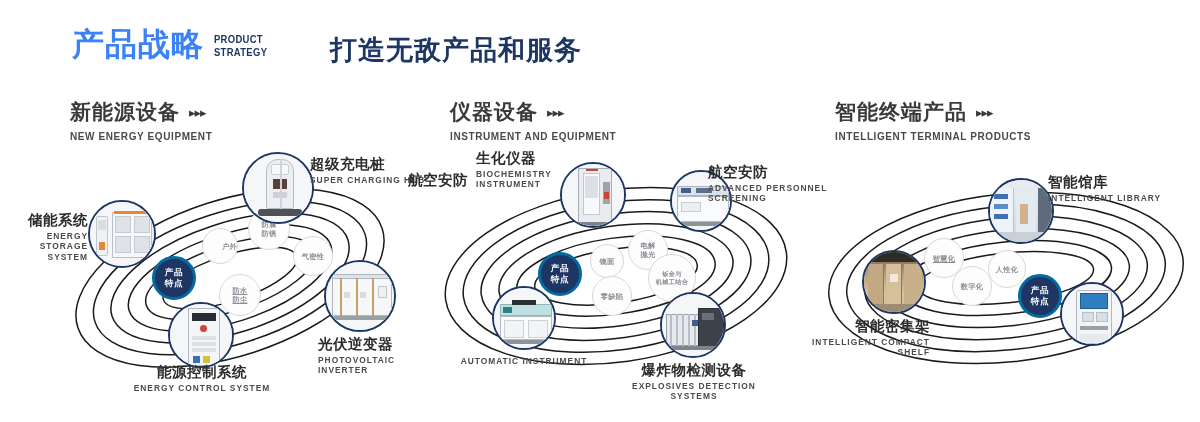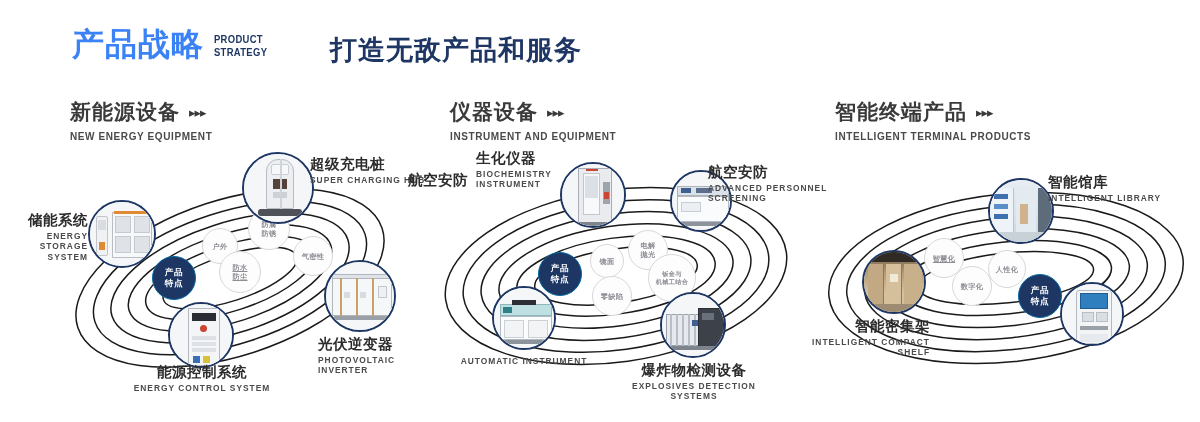"户外" div.feat { justify-content: none -> flex-end }
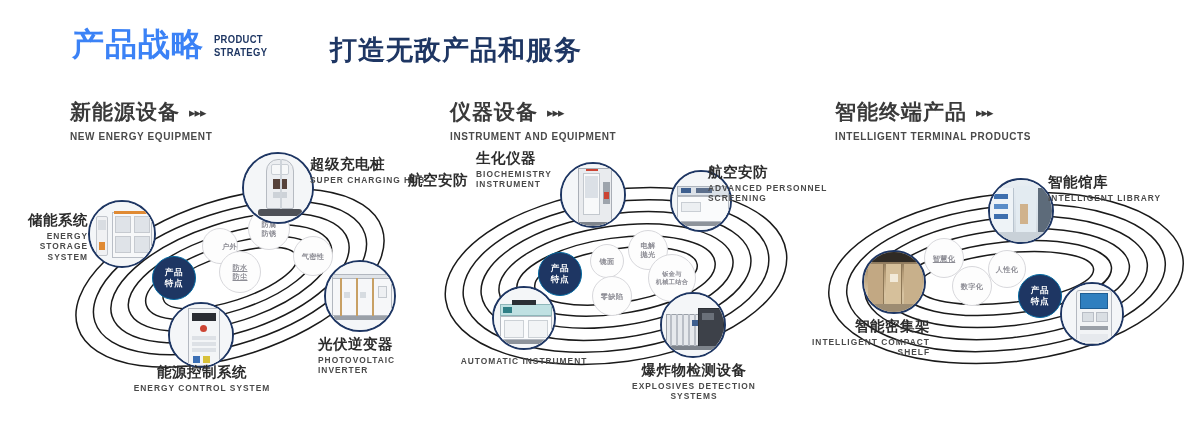"产品" .feat.core { border: 1px solid #0369a1 -> 3px solid #0369a1 }
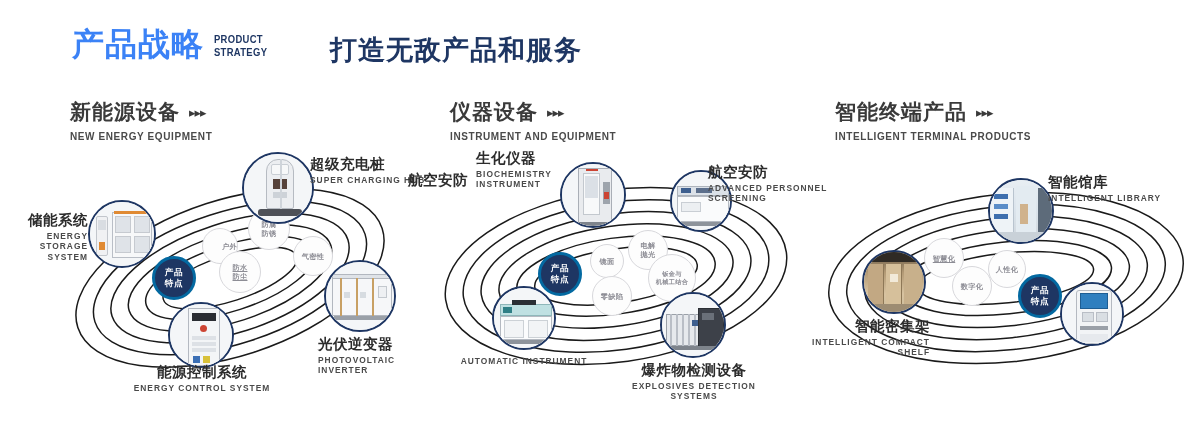"防水" div.feat { top: 101px -> 124px }
